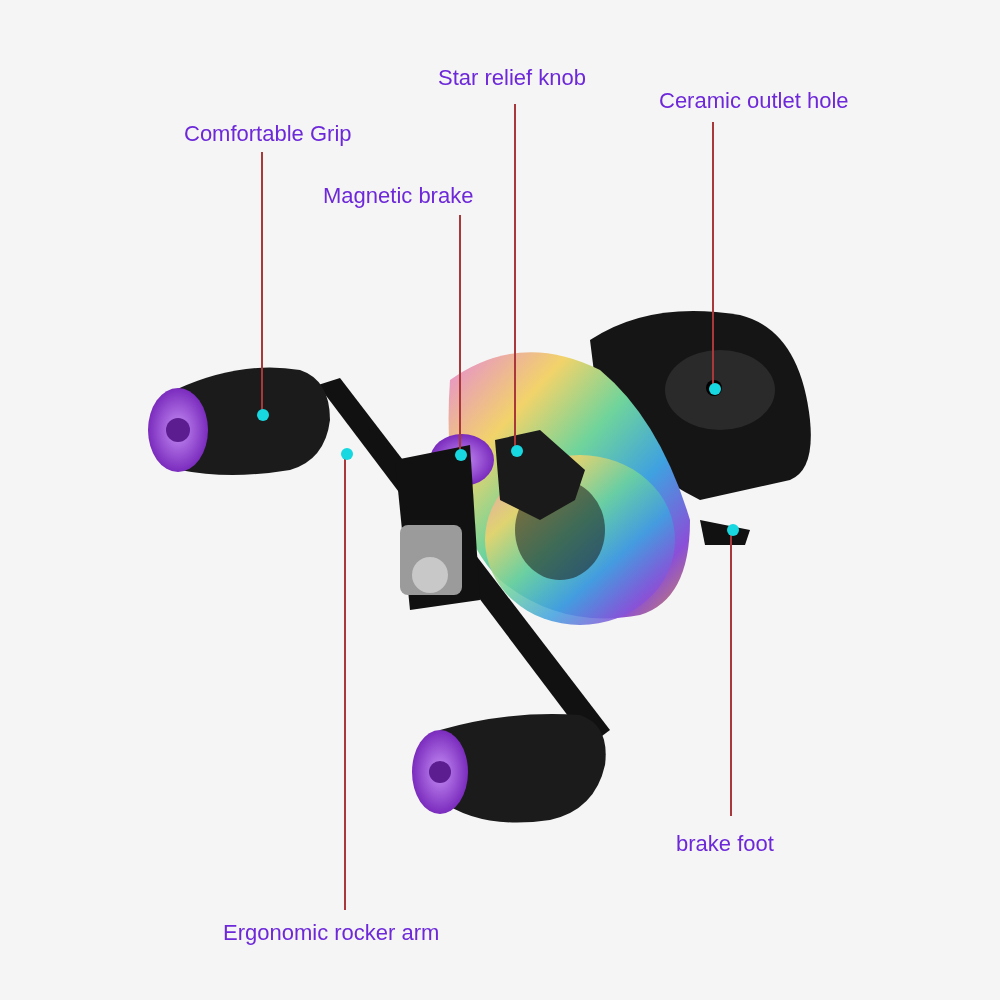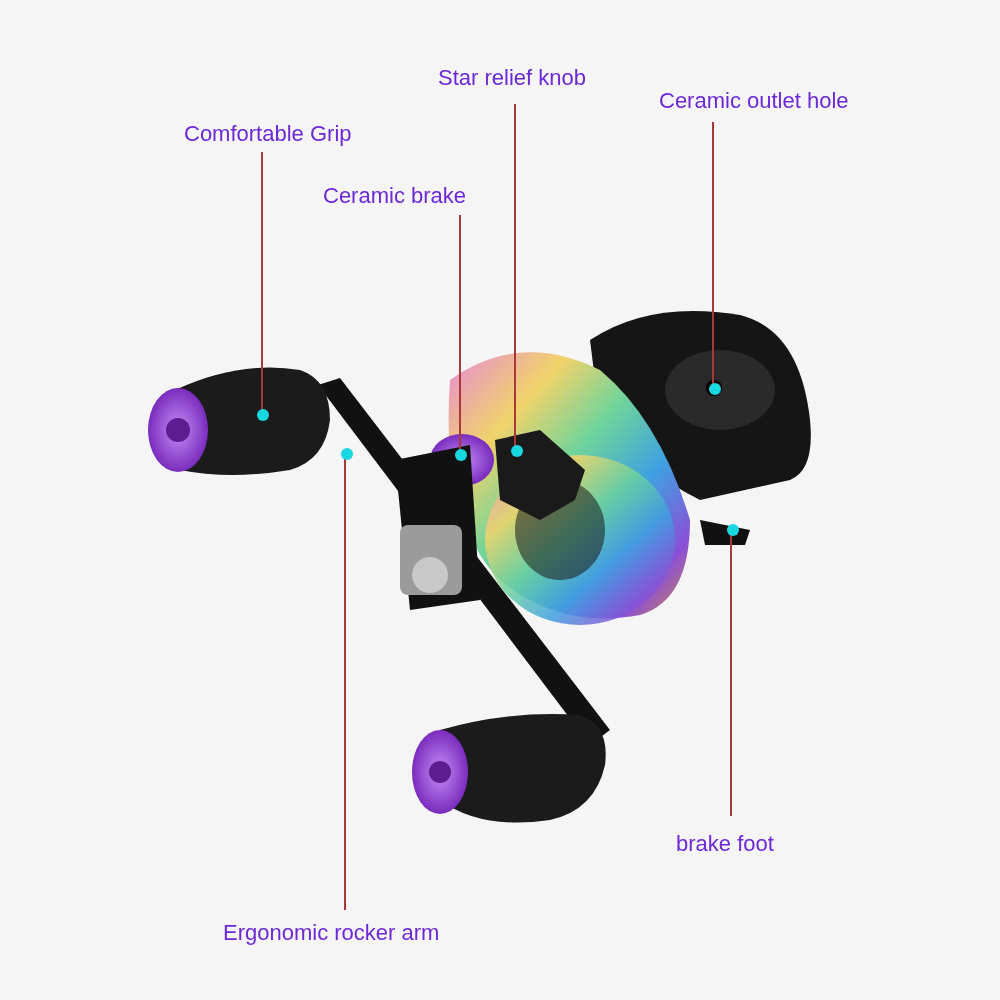"Ceramic brake" div.label { text: Ceramic -> Magnetic }
